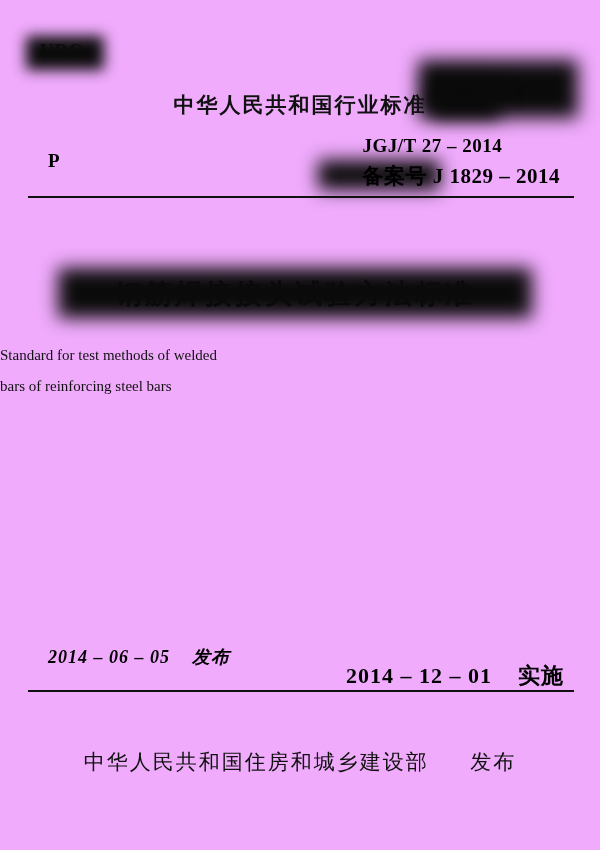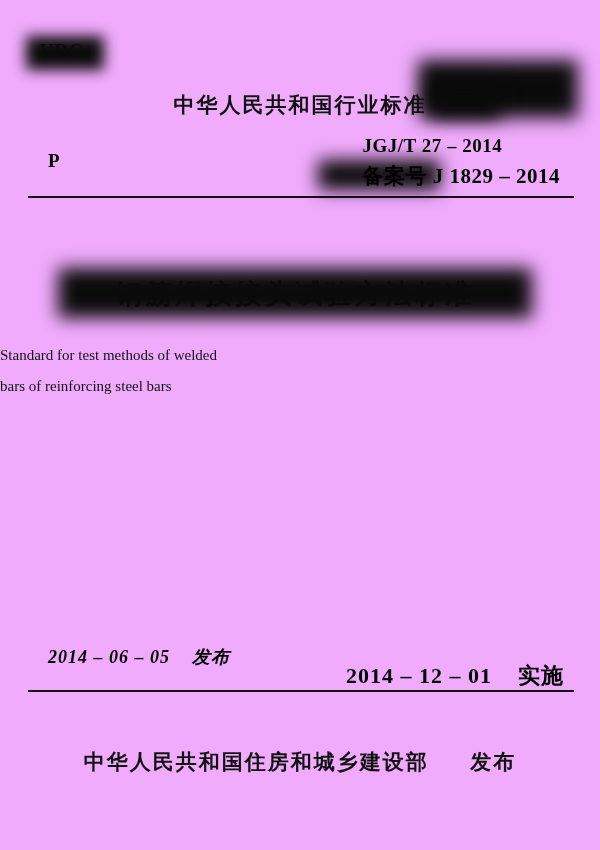"中华人民共和国住房和城乡建设部 发布" .publisher { font-weight: bold -> normal }
